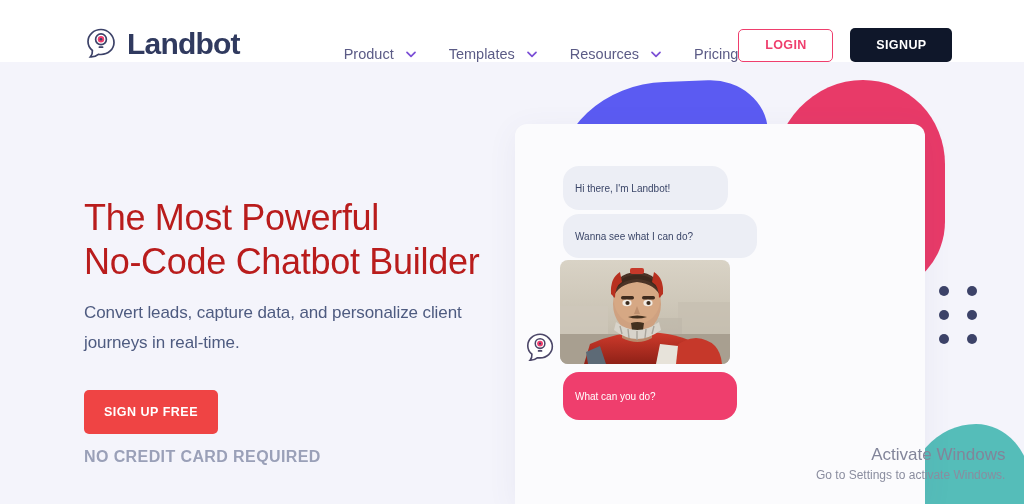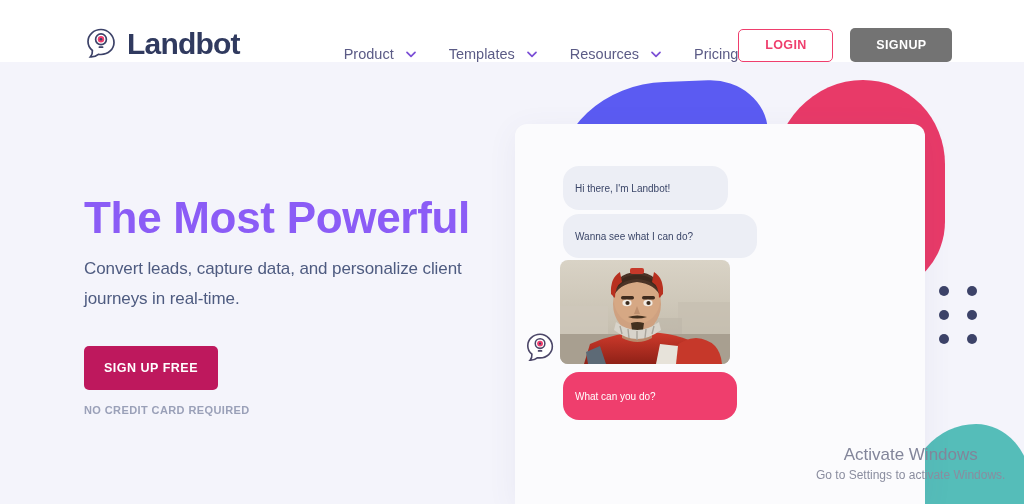"SIGNUP" .btn-signup { background: #737373 -> #0f172a }
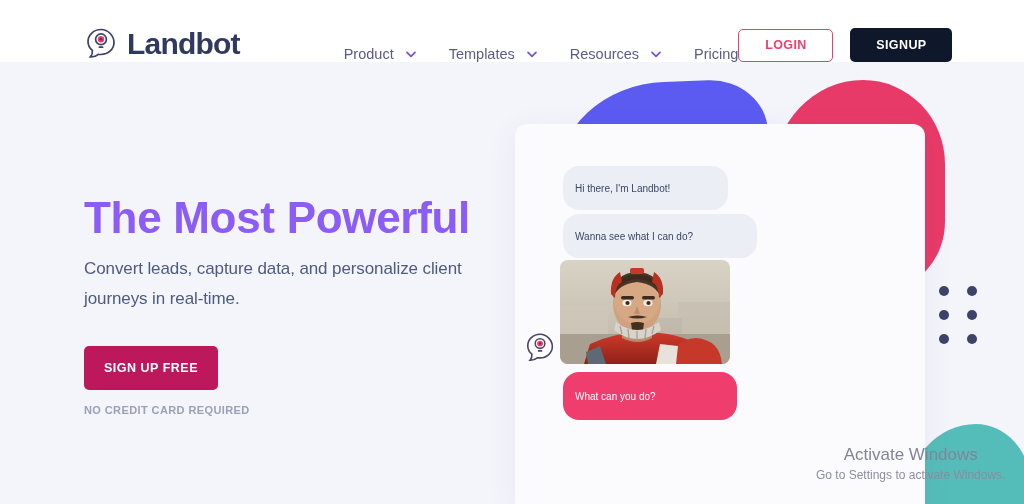"The Most Powerful" .hero h1 { color: #8b5cf6 -> #b91c1c; font-size: 44px -> 36px; font-weight: bold -> normal }
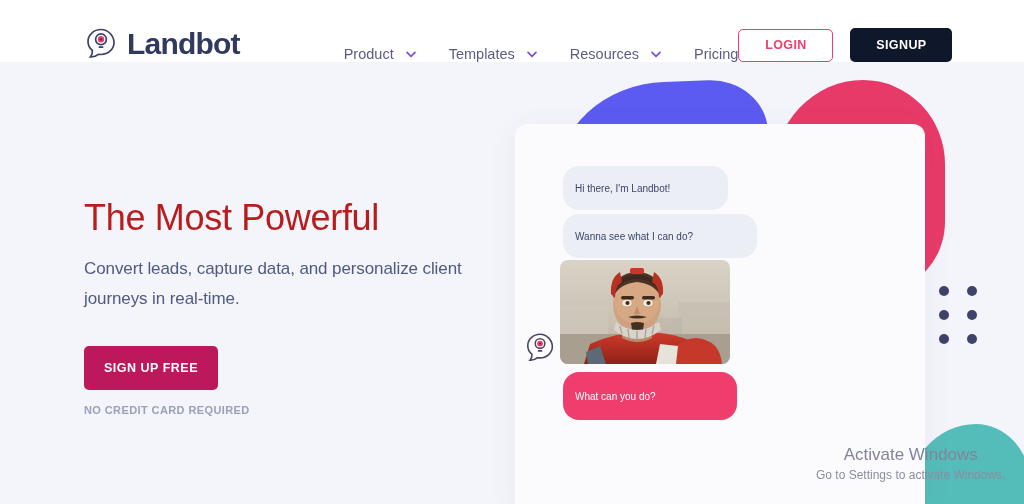"No-Code Chatbot Builder" span.l2 { html: none -> <span>No-Code Chatbot Builder</span> }
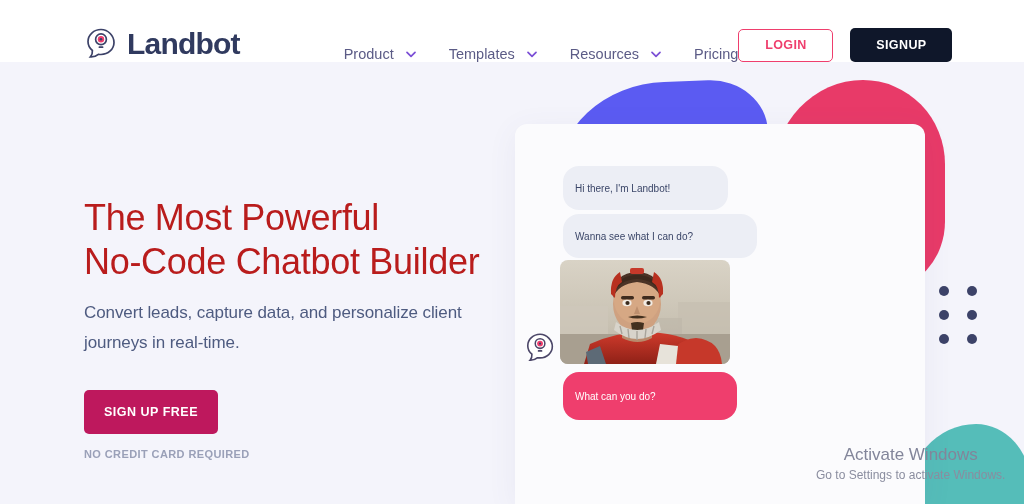"SIGN UP FREE" .btn-cta { background: #be185d -> #ef4444 }
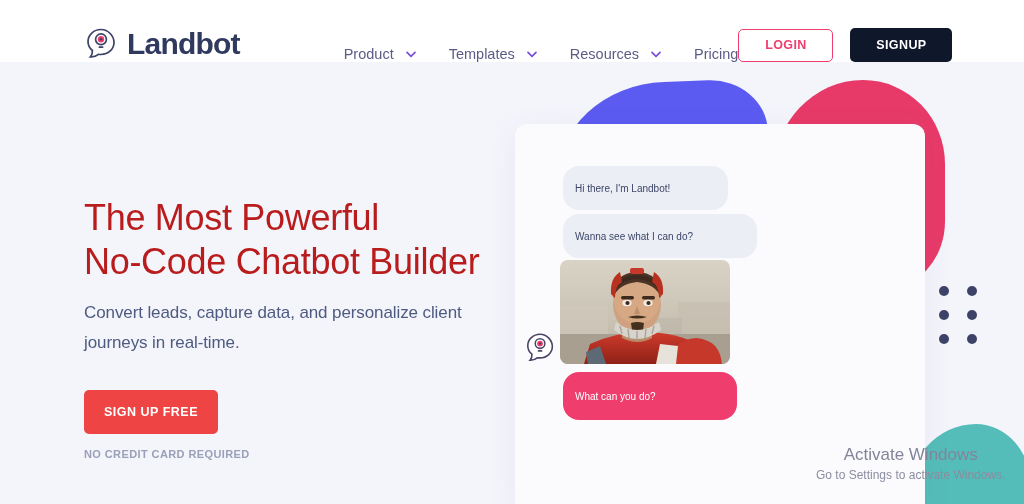"NO CREDIT CARD REQUIRED" .fineprint { font-size: 11px -> 16px }
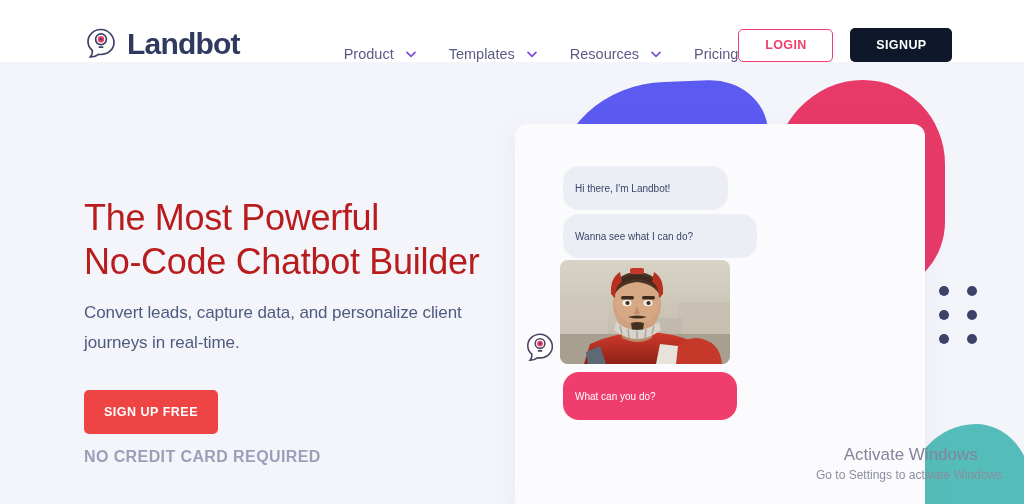"Activate Windows" .watermark { text-align: center -> right }
